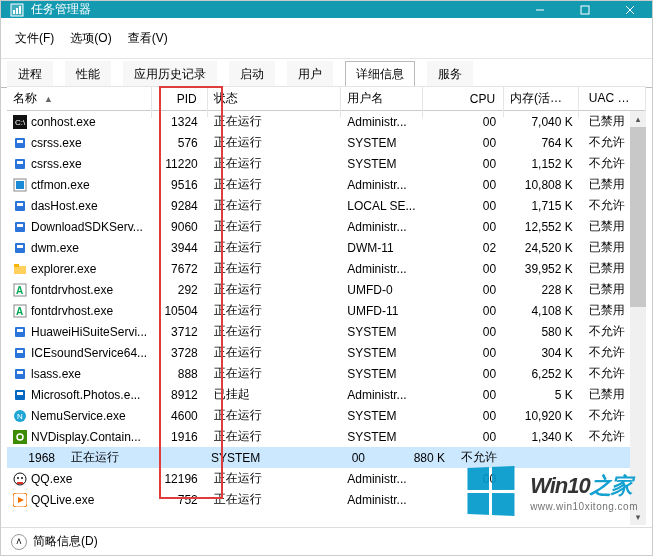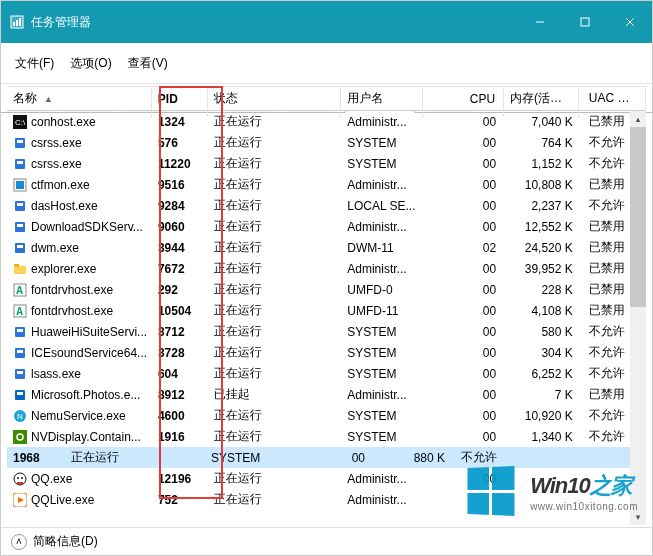"任务管理器" .titlebar { height: 42px -> 17px }
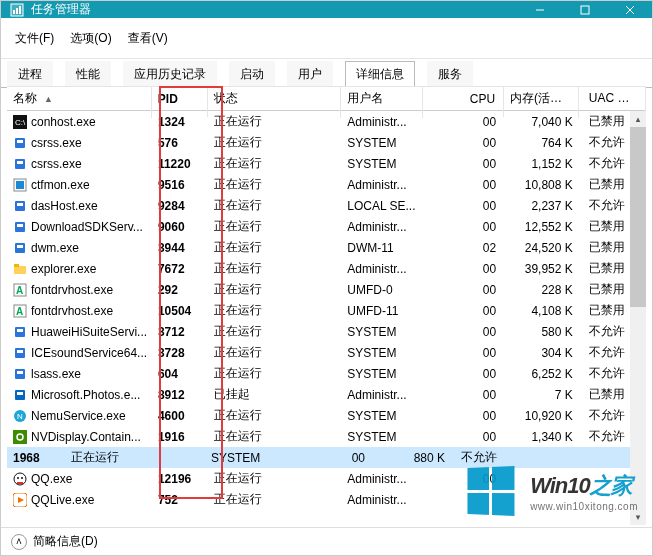"PID" .c-pid { font-weight: bold -> none; text-align: none -> right }
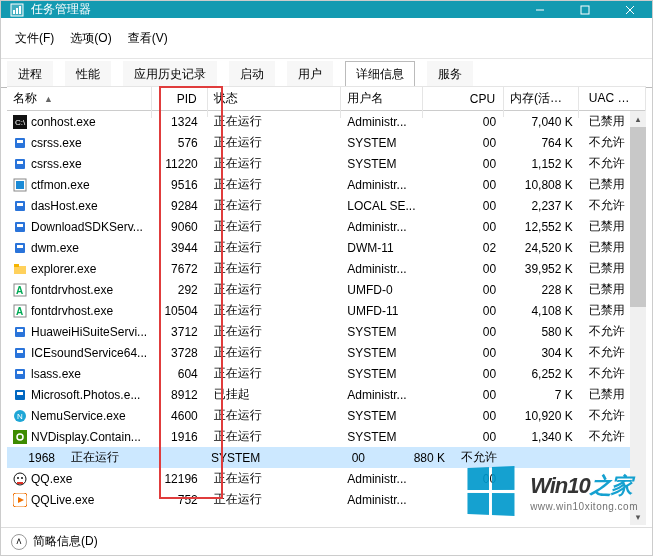"2,237 K" div.cell { text: 2,237 -> 1,715 }
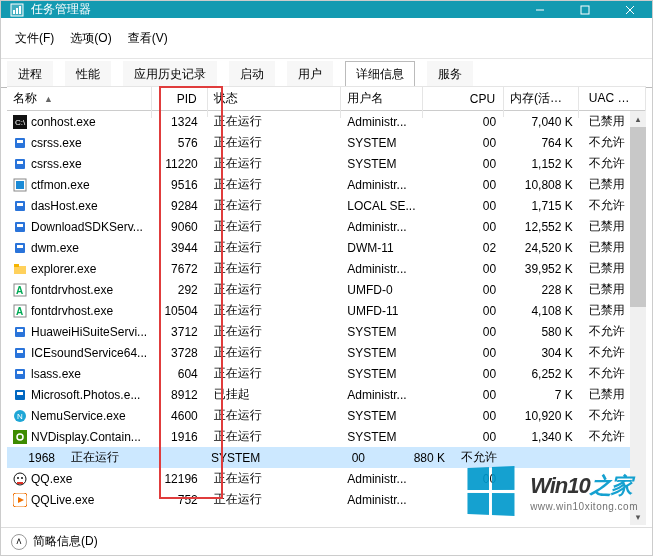"604" div.cell { text: 604 -> 888 }
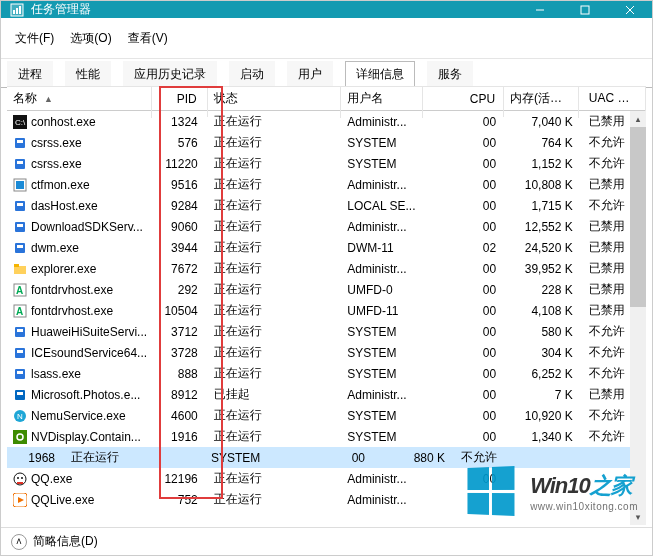"7 K" div.cell { text: 7 -> 5 }
